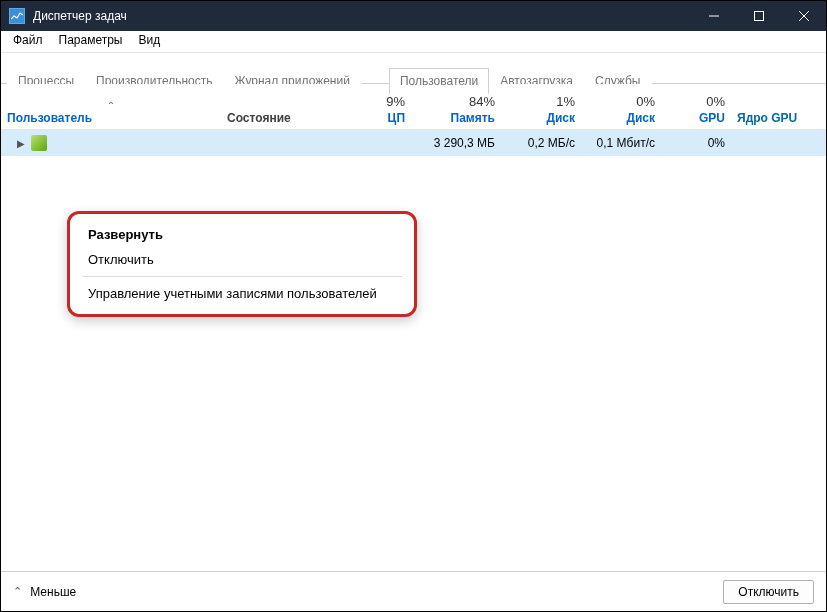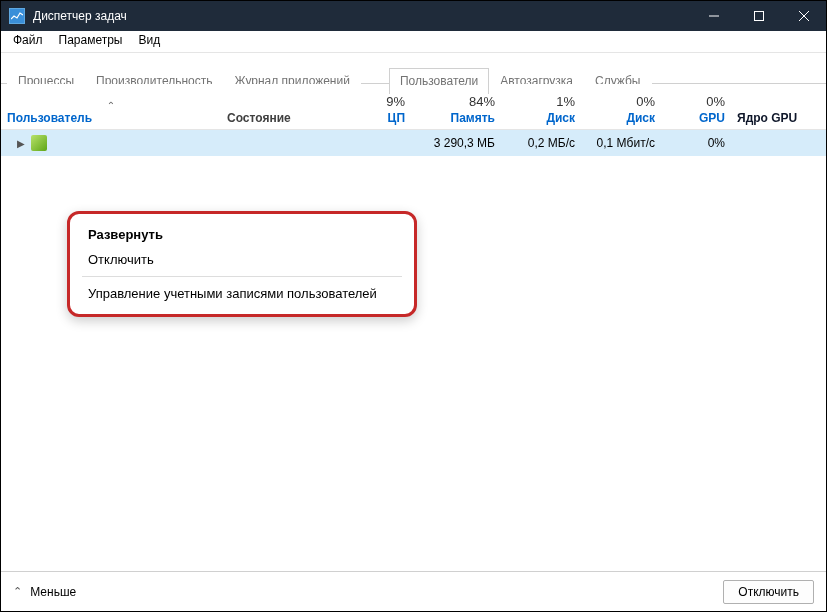"Ядро GPU" span.lab { color: #0f172a -> #0369a1 }
